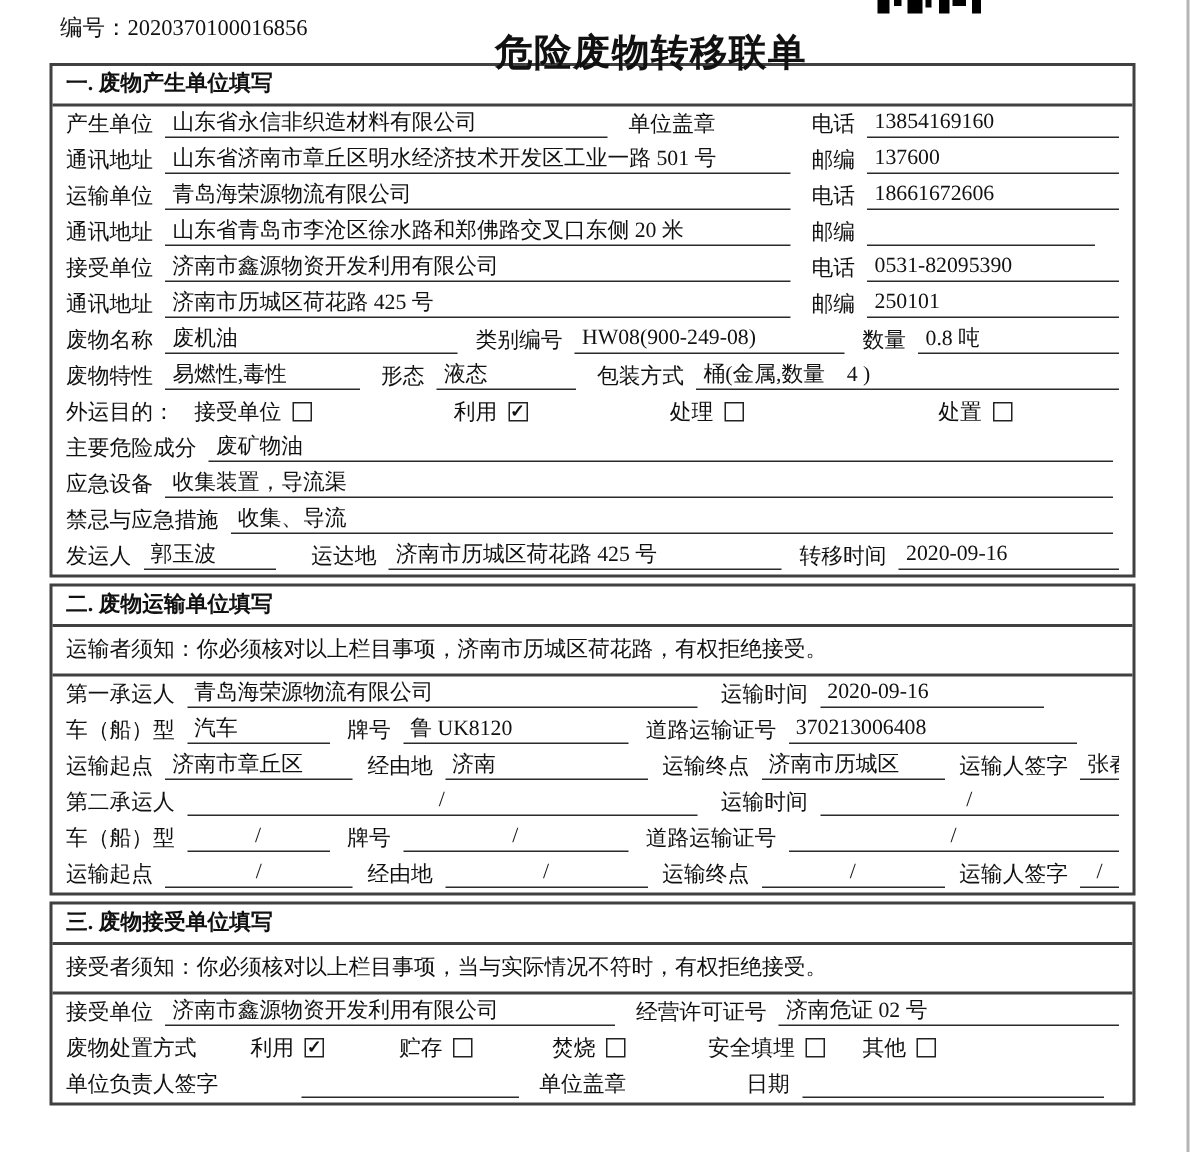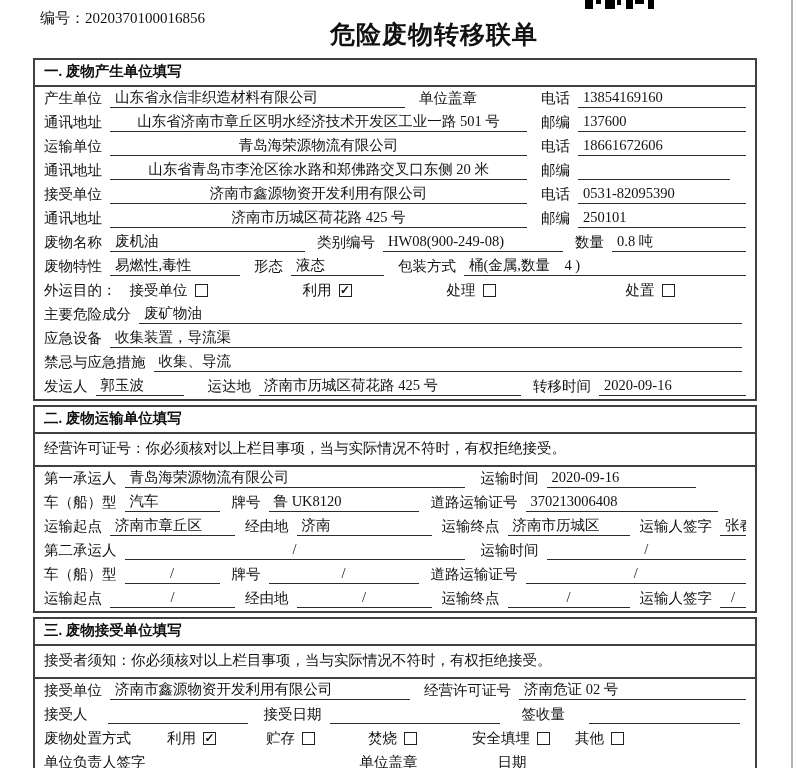"编号：2020370100016856" .header { height: 58px -> 42px }
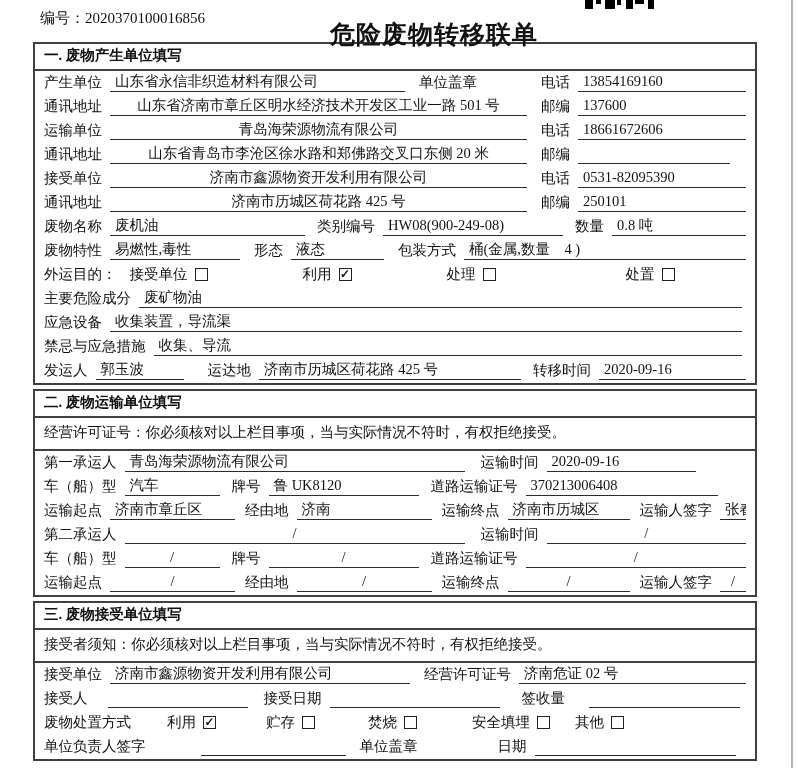"山东省济南市章丘区明水经济技术开发区工业一路 501 号" .left .f.g { text-align: center -> none }
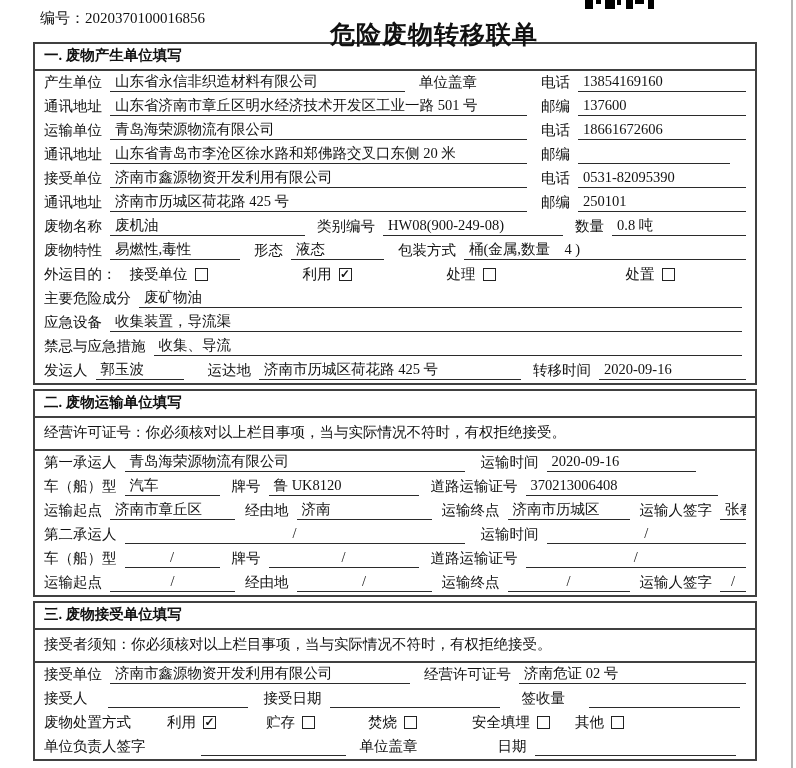"经营许可证号：你必须核对以上栏目事项，当与实际情况不符时，有权拒绝接受。" div.notice { text: 经营许可证号：你必须核对以上栏目事项，当与实际情况不符时 -> 运输者须知：你必须核对以上栏目事项，济南市历城区荷花路 }
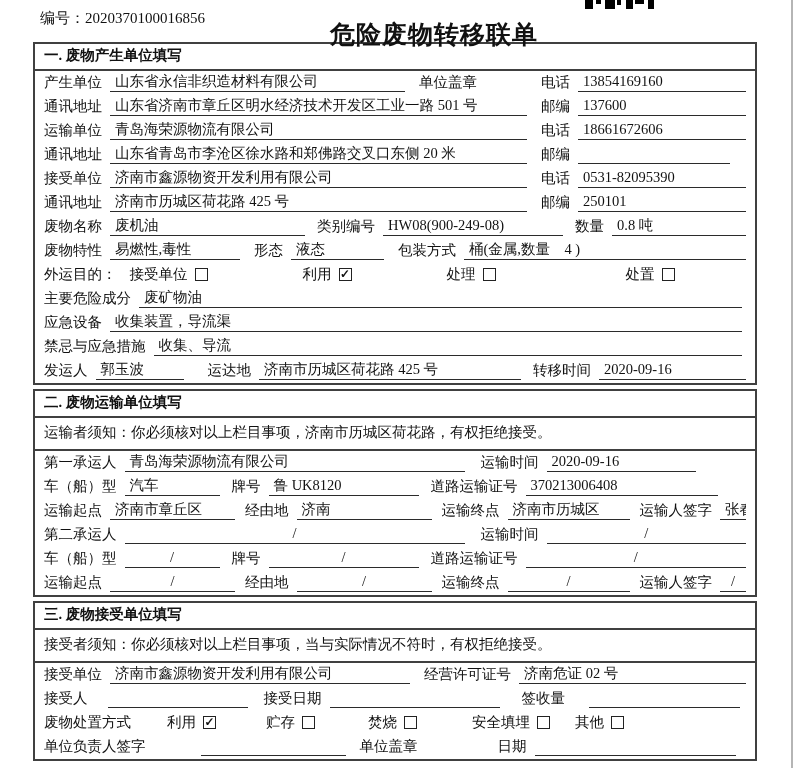"接受人" div.row { html: <div> <span>接受人</span> <span></span> <span>接受日期</span> <span></span> <span>签收量</span> <span></span> </div> -> none }
